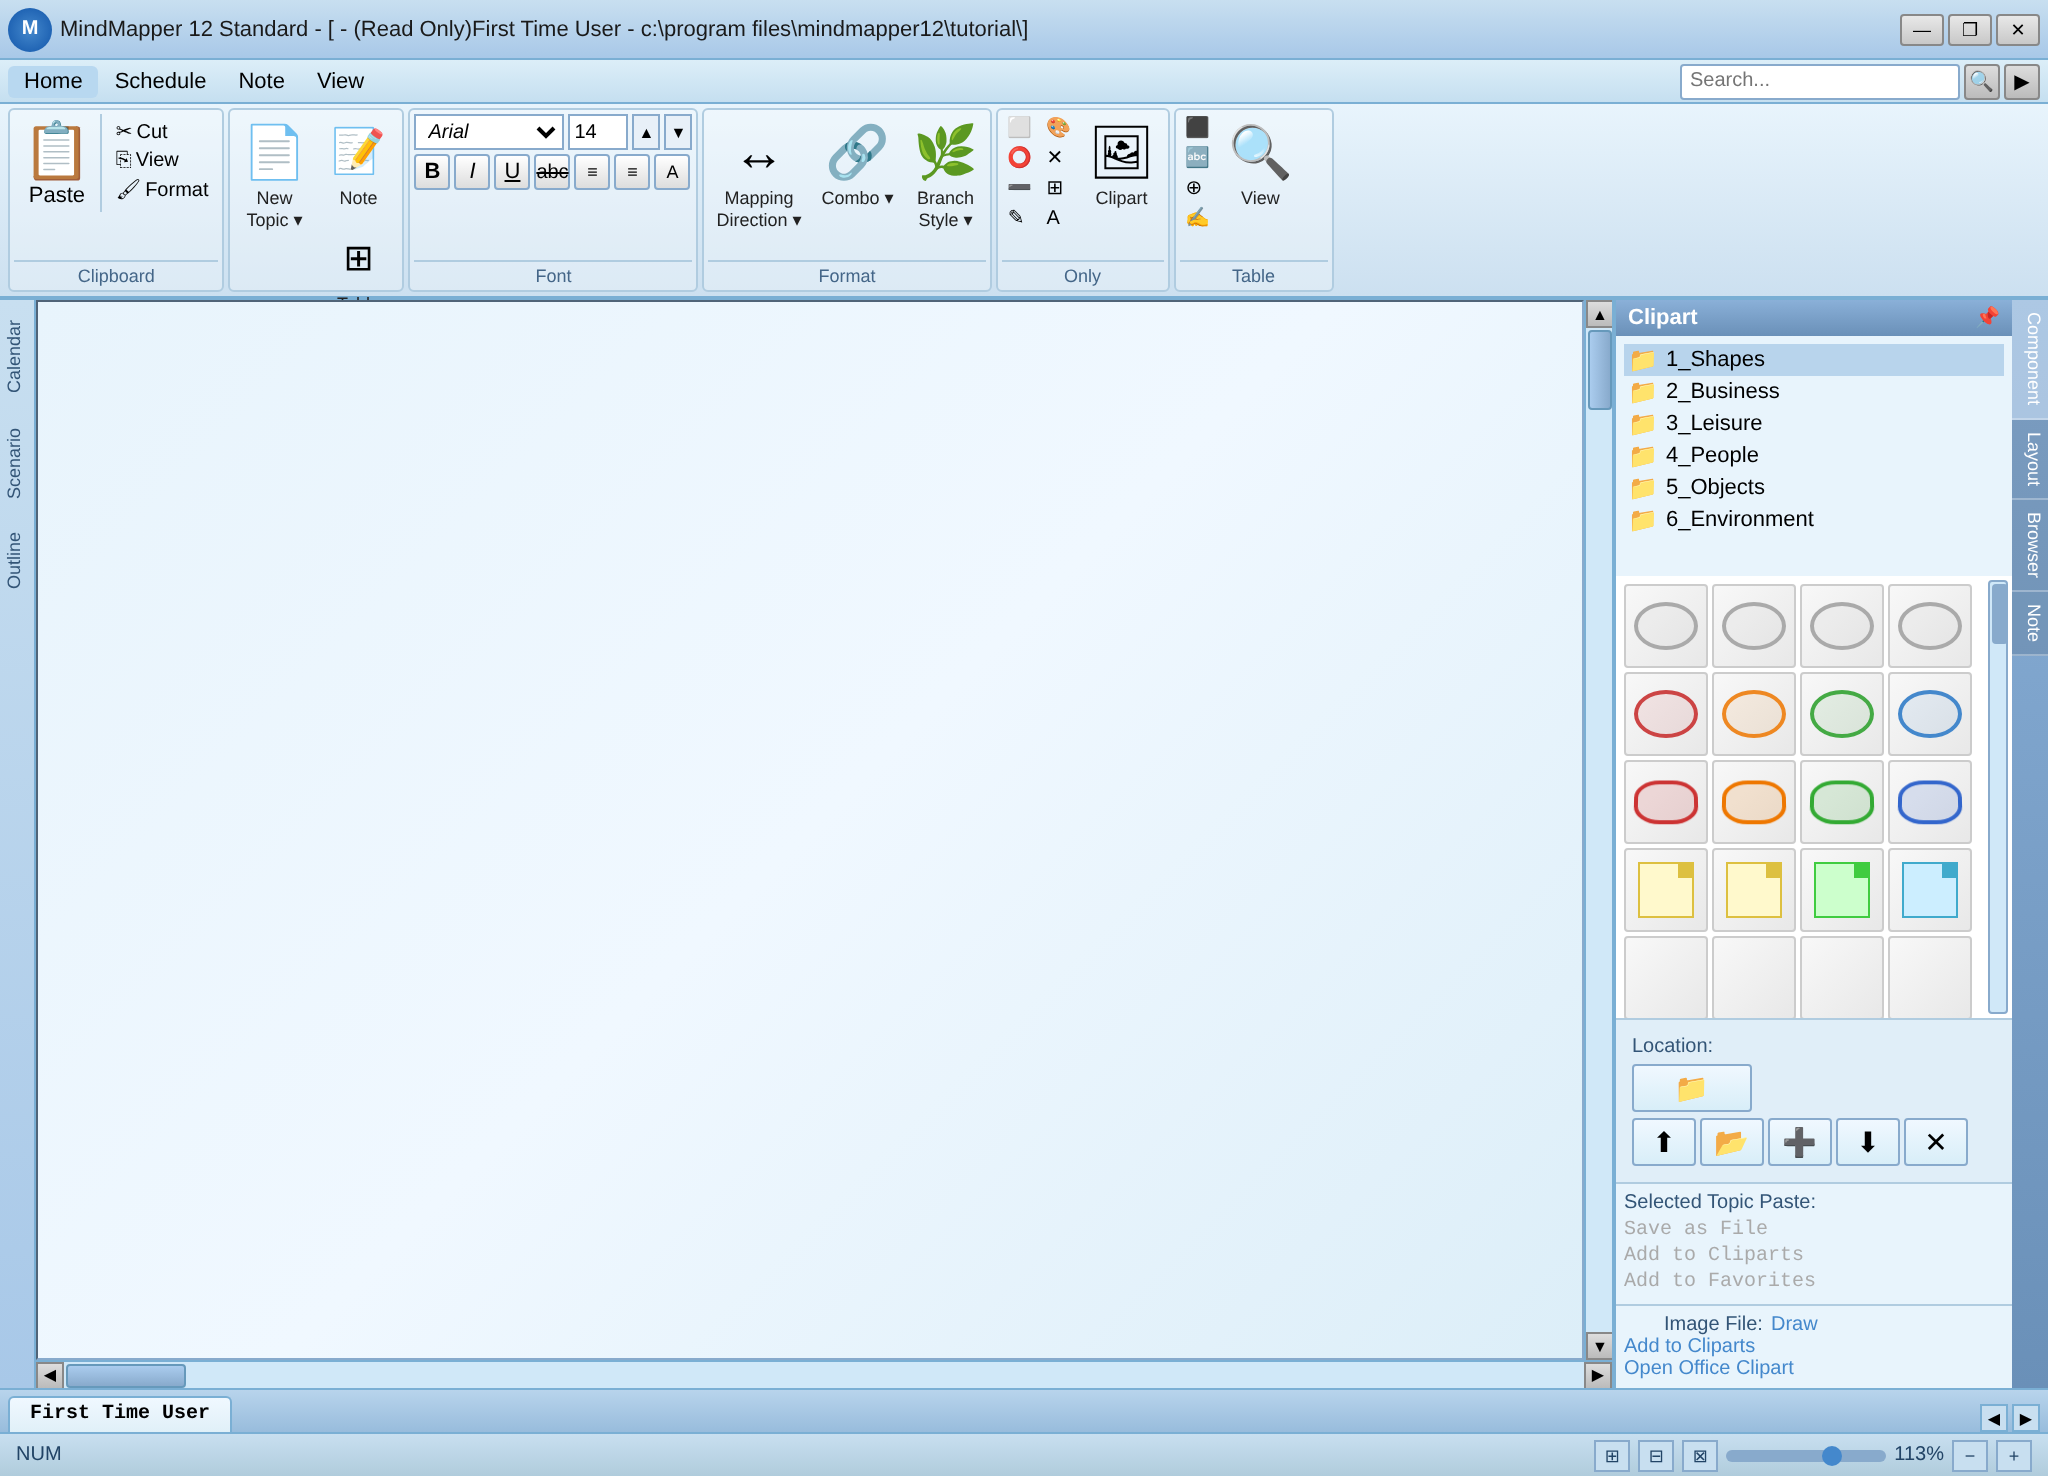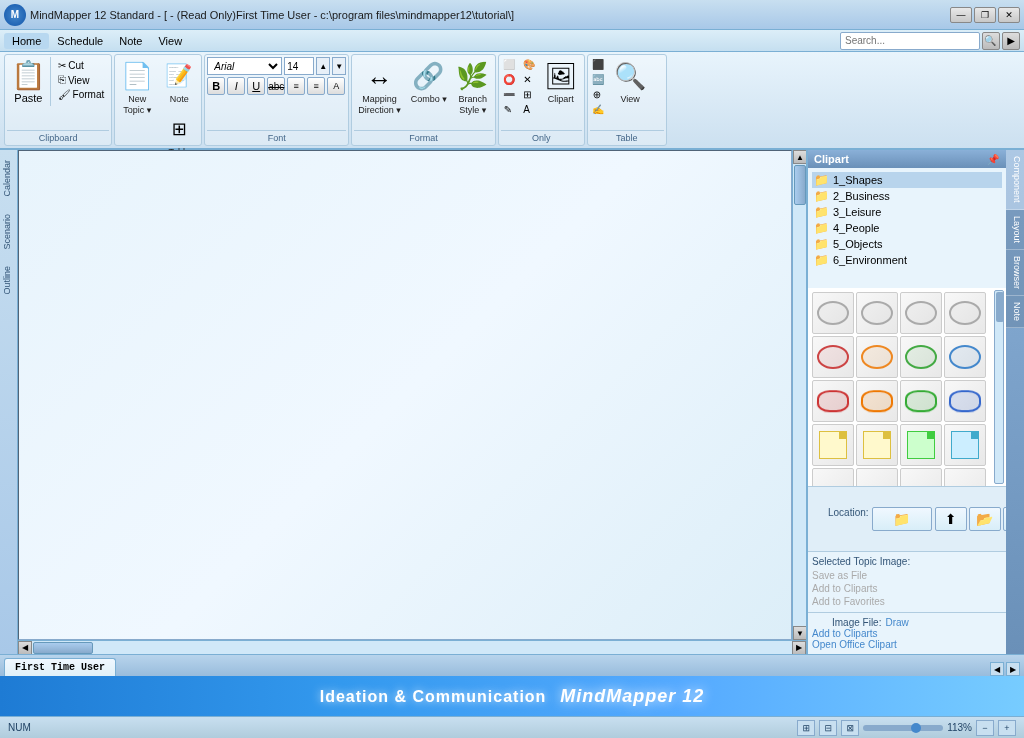"Location:" #location-bar { flex-direction: none -> column; padding: 20px -> 8px }
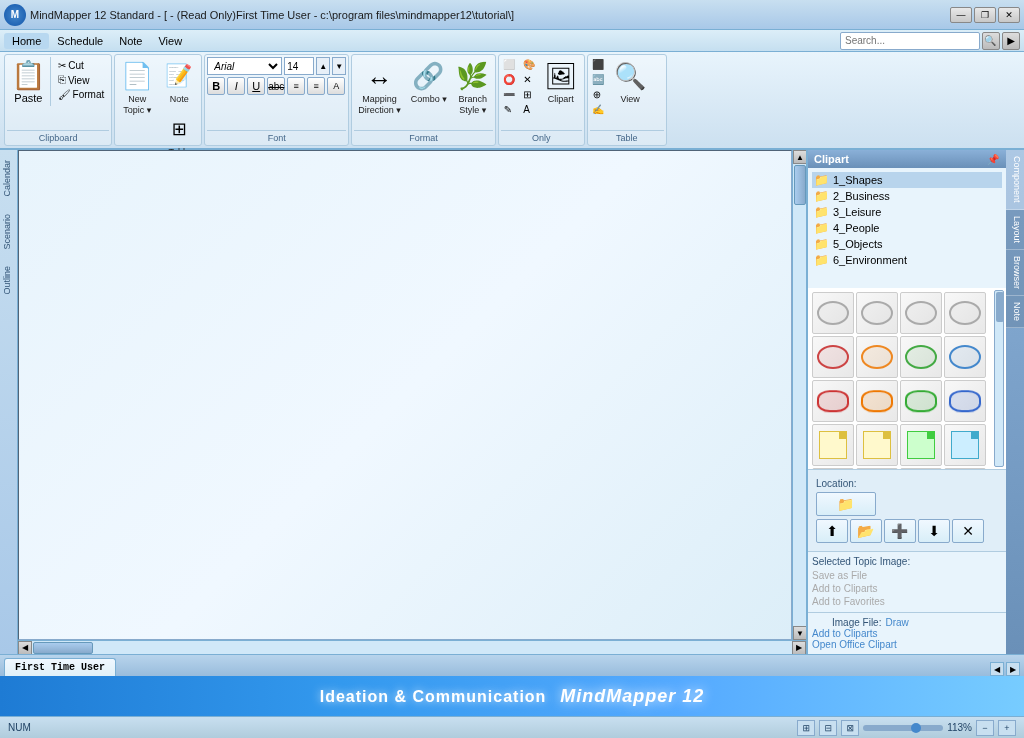"Selected Topic Image:" div { text: Image -> Paste }
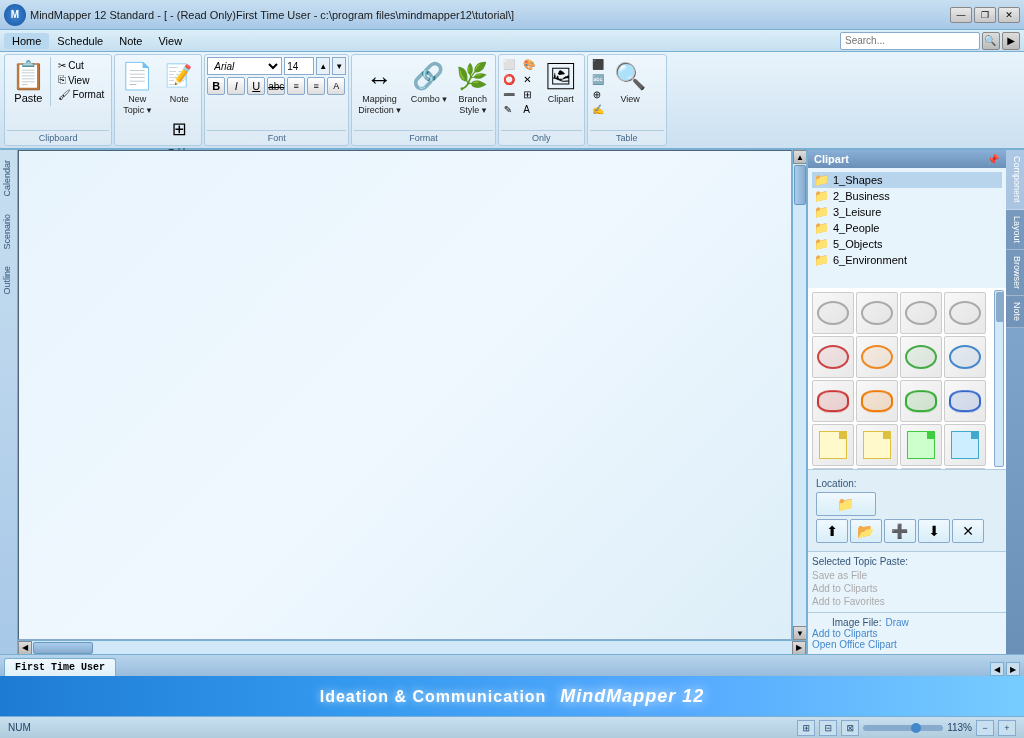"Save as File" .action-link.disabled { font-family: none -> Liberation Mono, monospace }
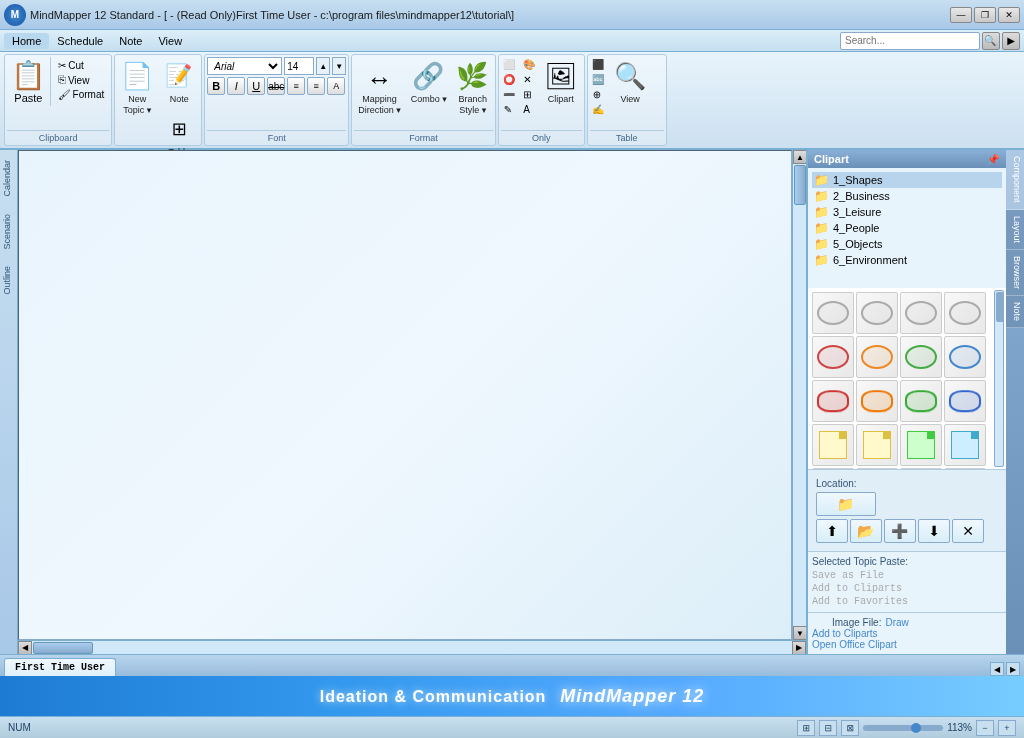"Ideation & Communication MindMapper 12" div { html: <div> <div> <span>Ideation &amp; Communication</span>&nbsp;&nbsp; <span>MindMapper 12</span> </div> </div> -> none }
